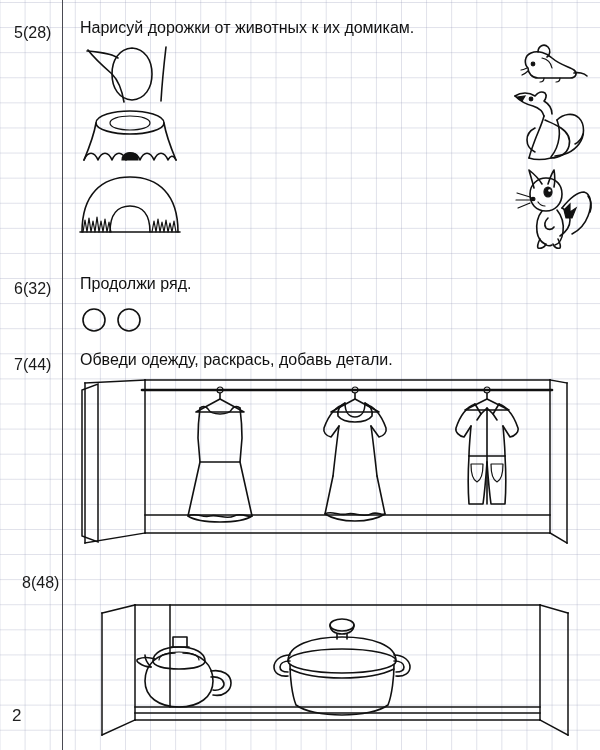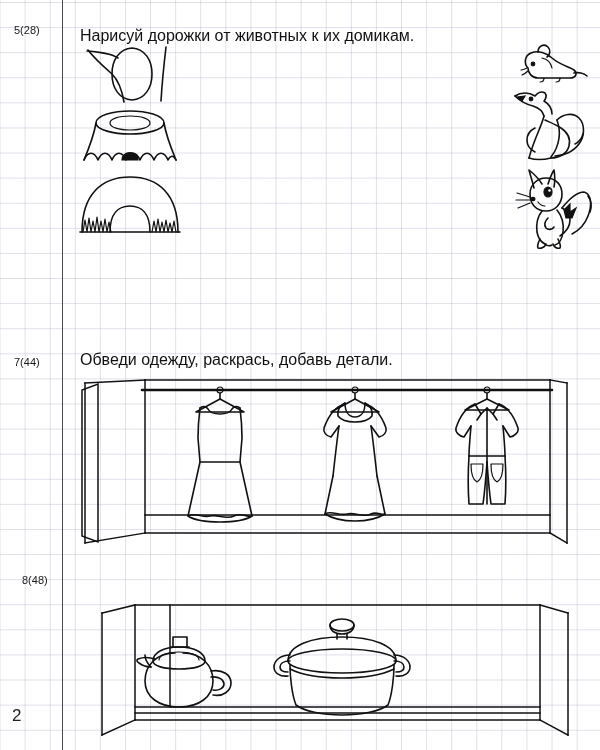"5(28)" .tnum { font-size: 11px -> 16px }
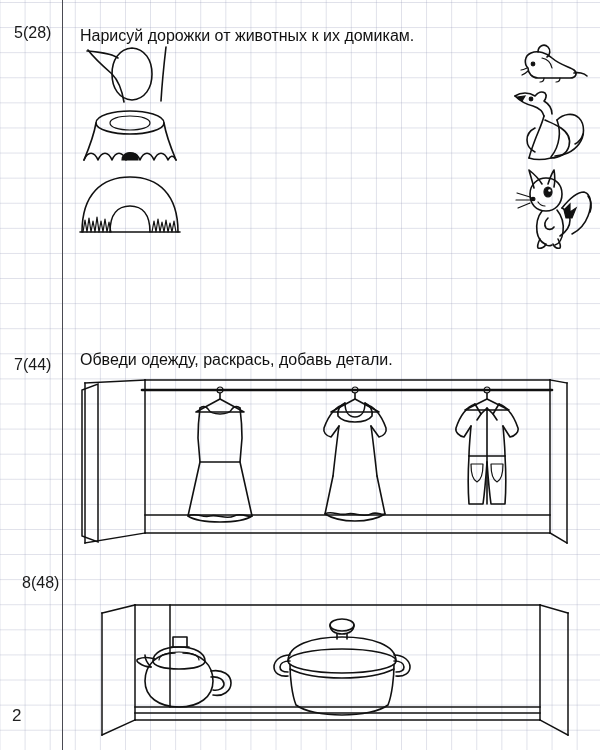"Нарисуй дорожки от животных к" div.ttext { margin-top: 8px -> none }
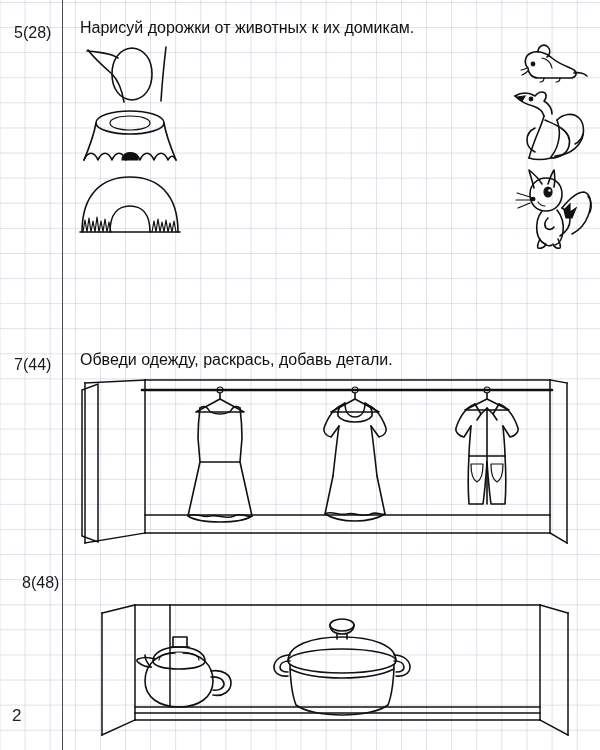"6(32)" div.task { html: none -> <div> <div>6(32)</div> <div>Продолжи ряд.</div> <div> <svg> <circle></circle> <circle></circle> </svg> </div> </div> }
